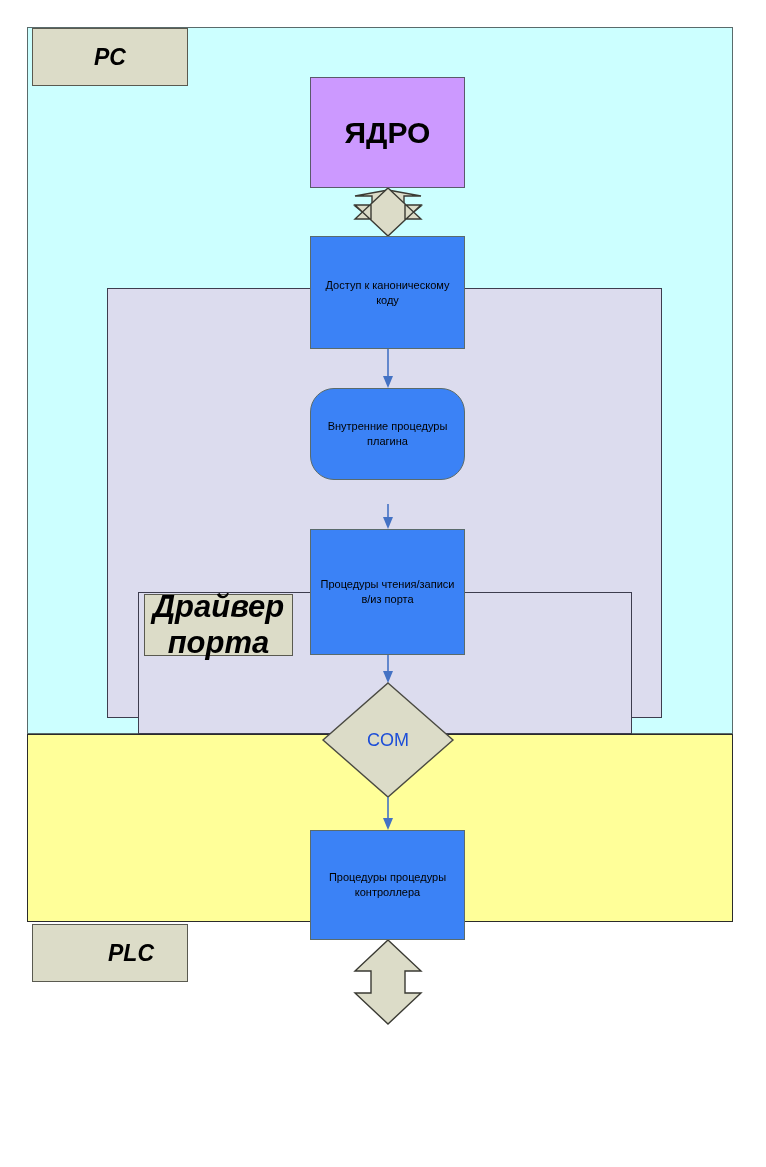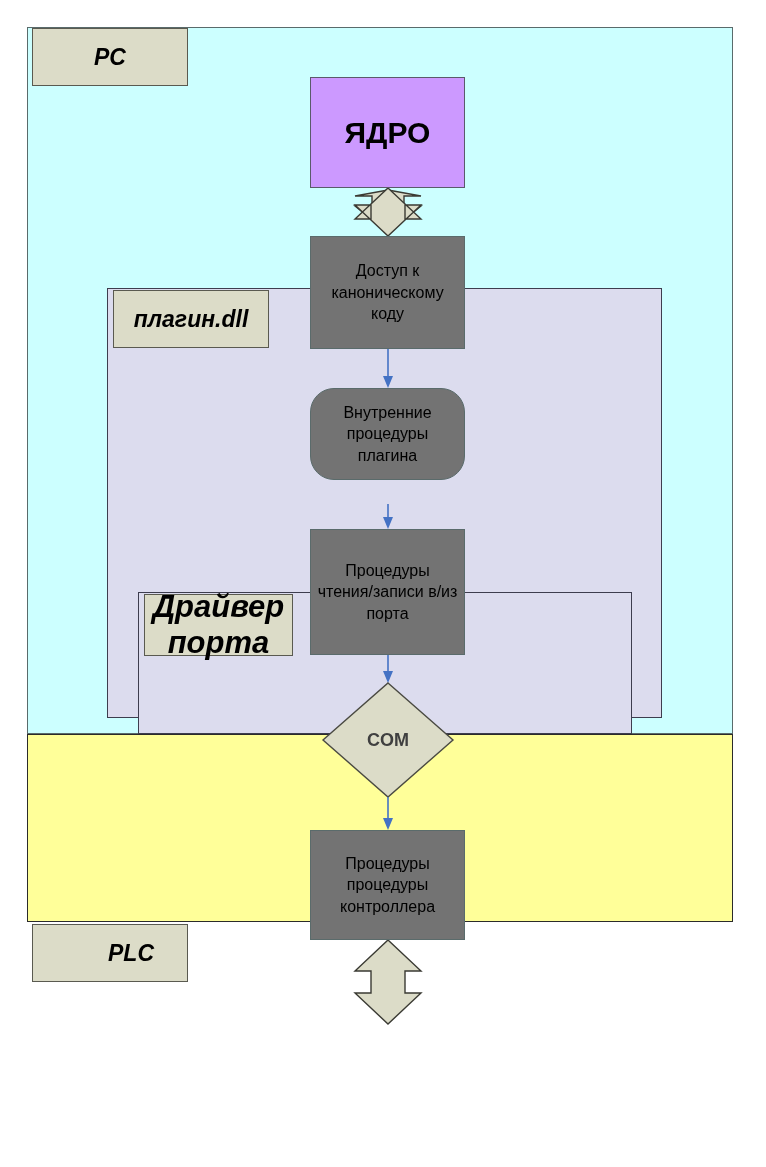"Доступ к каноническому коду" .proc-box { background: #737373 -> #3b82f6; font-size: 16px -> 11px }
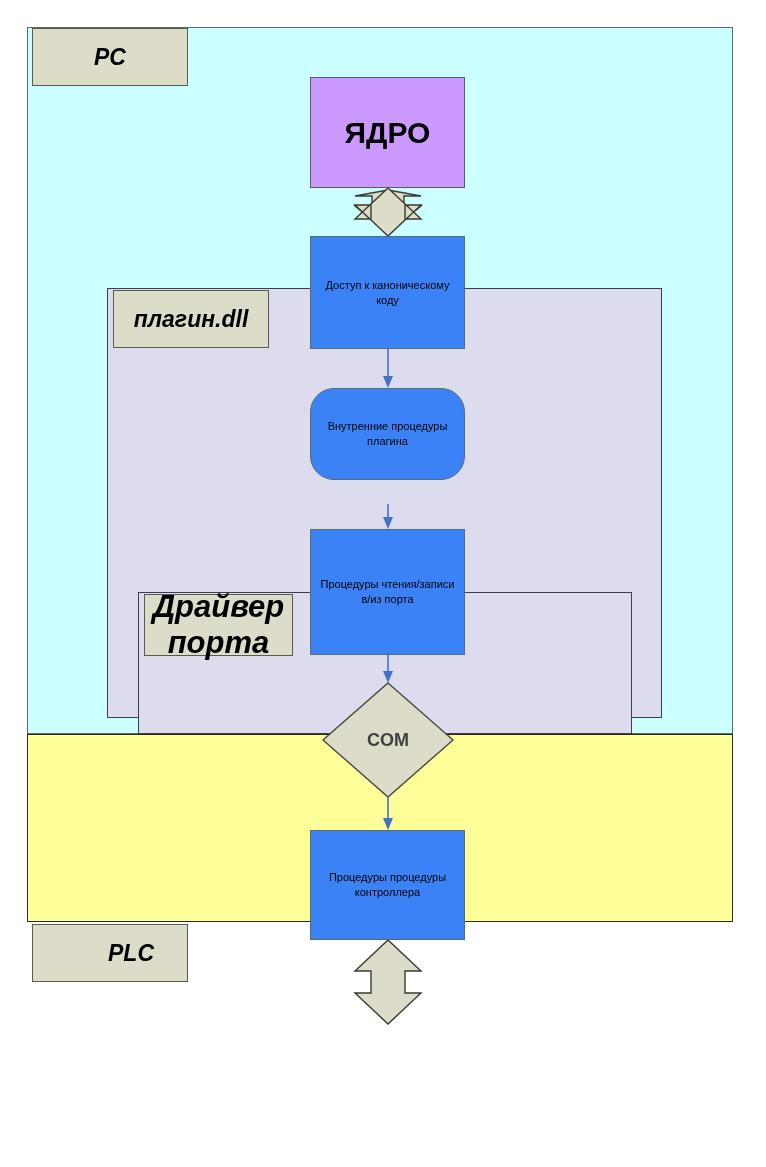"плагин.dll" div.node { html: <div> <span>плагин.dll</span> </div> -> none }
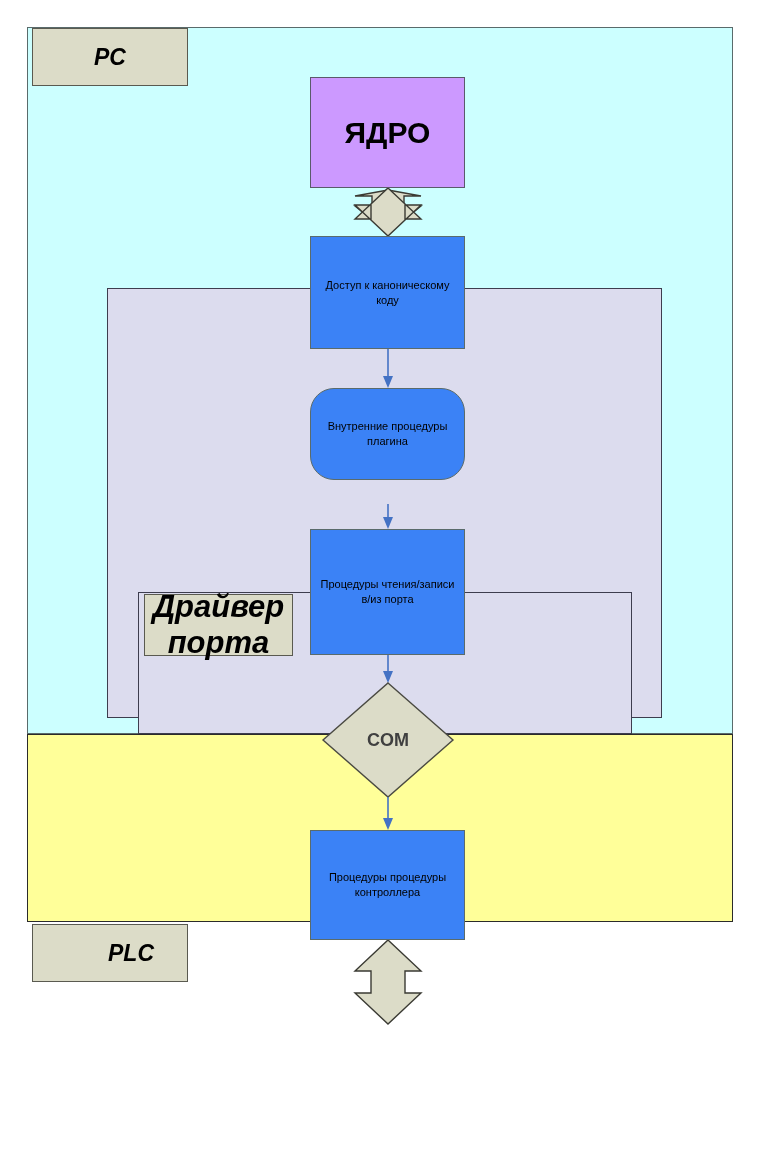"COM" .diamond-label { color: #404040 -> #1d4ed8; font-weight: bold -> normal }
